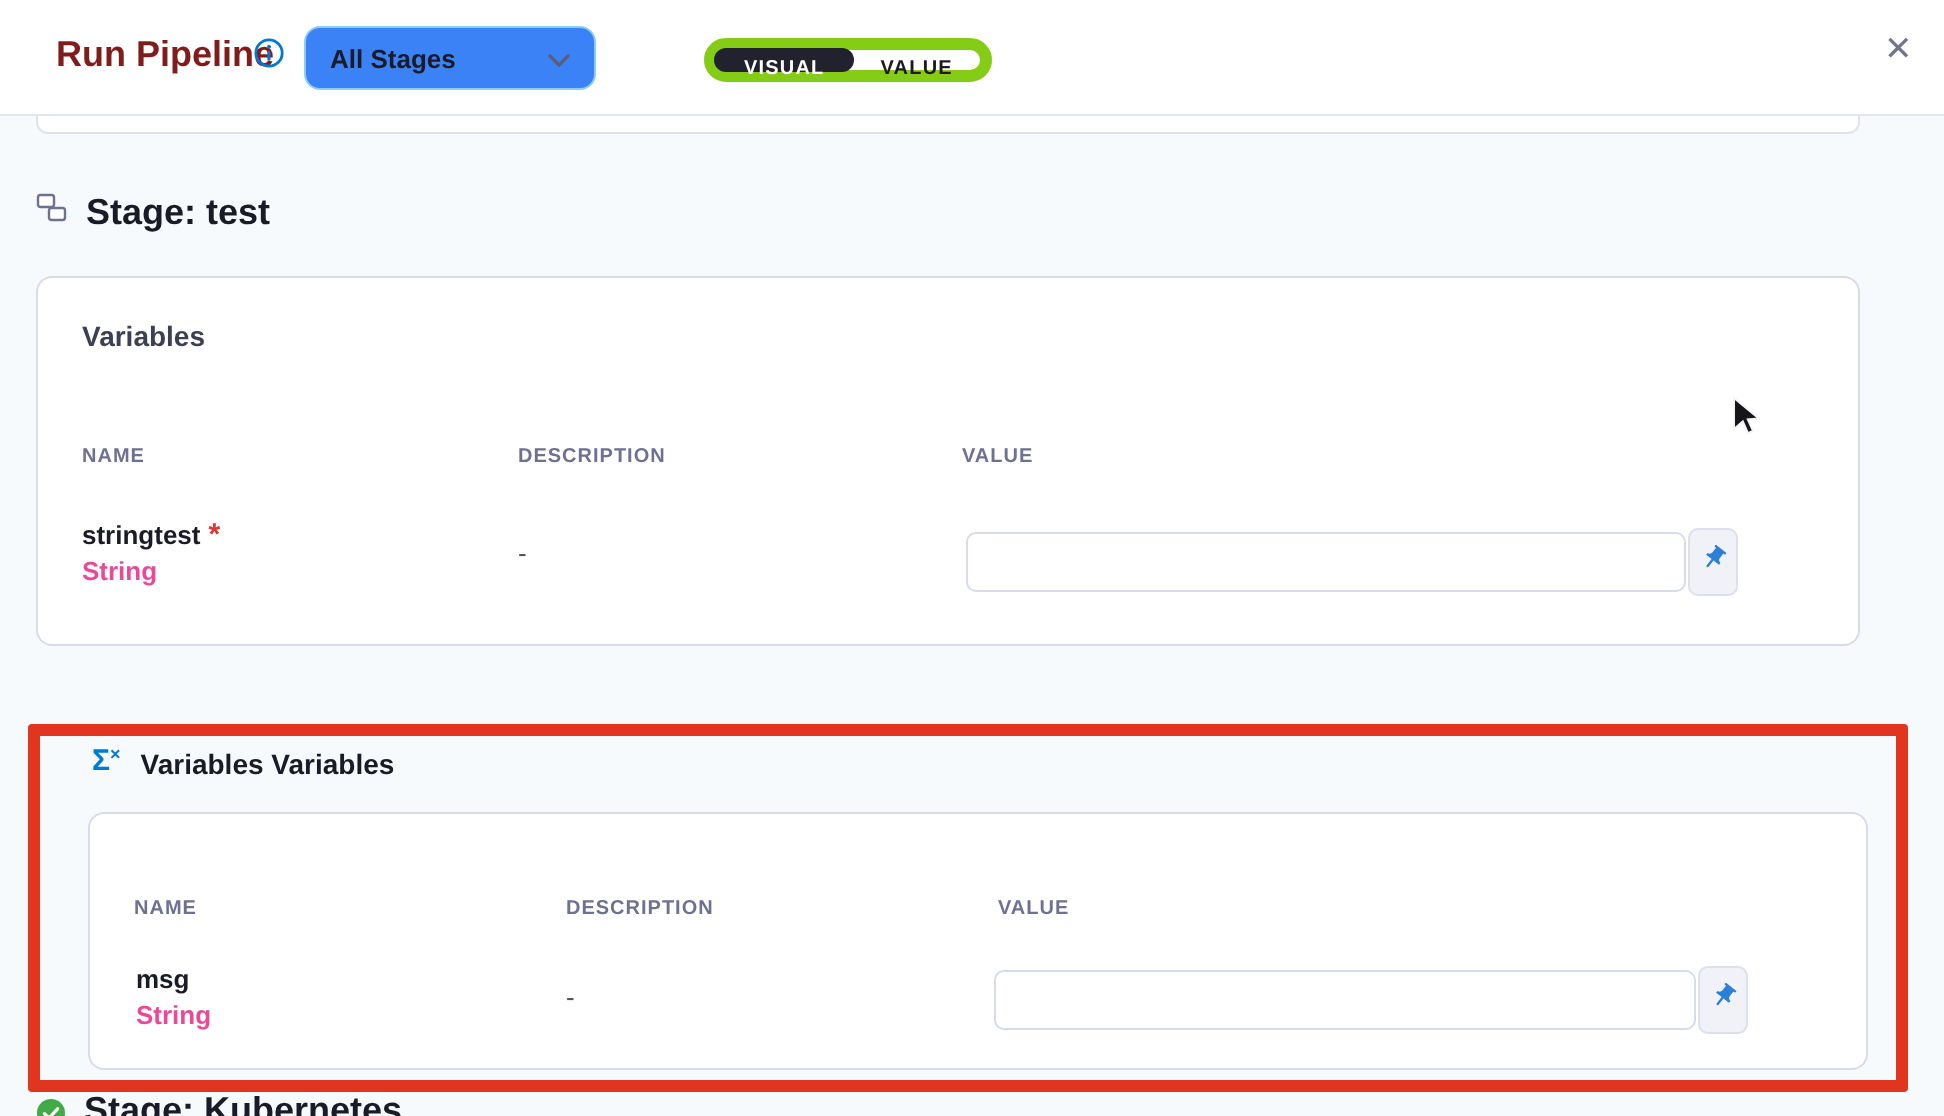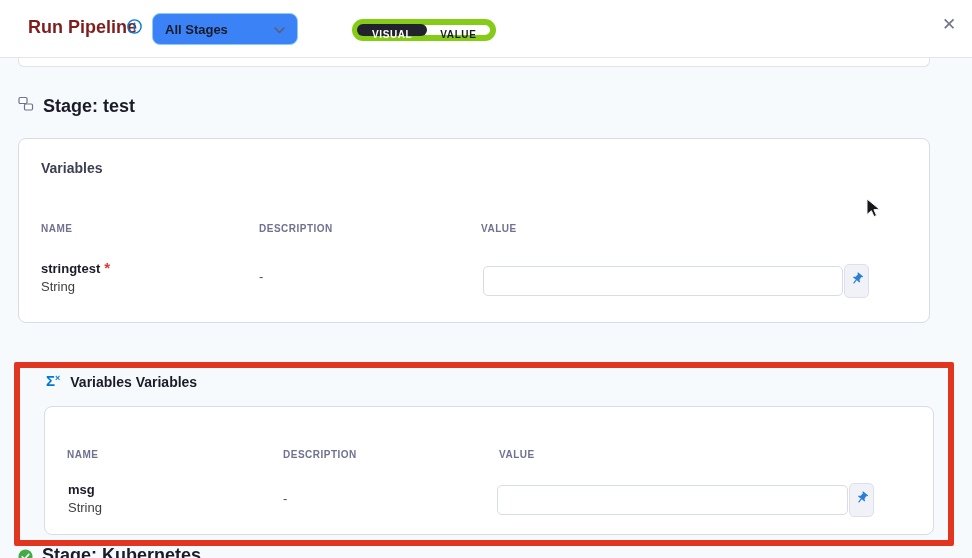"String" .var-type { color: #404040 -> #ec4899; font-weight: normal -> bold }
